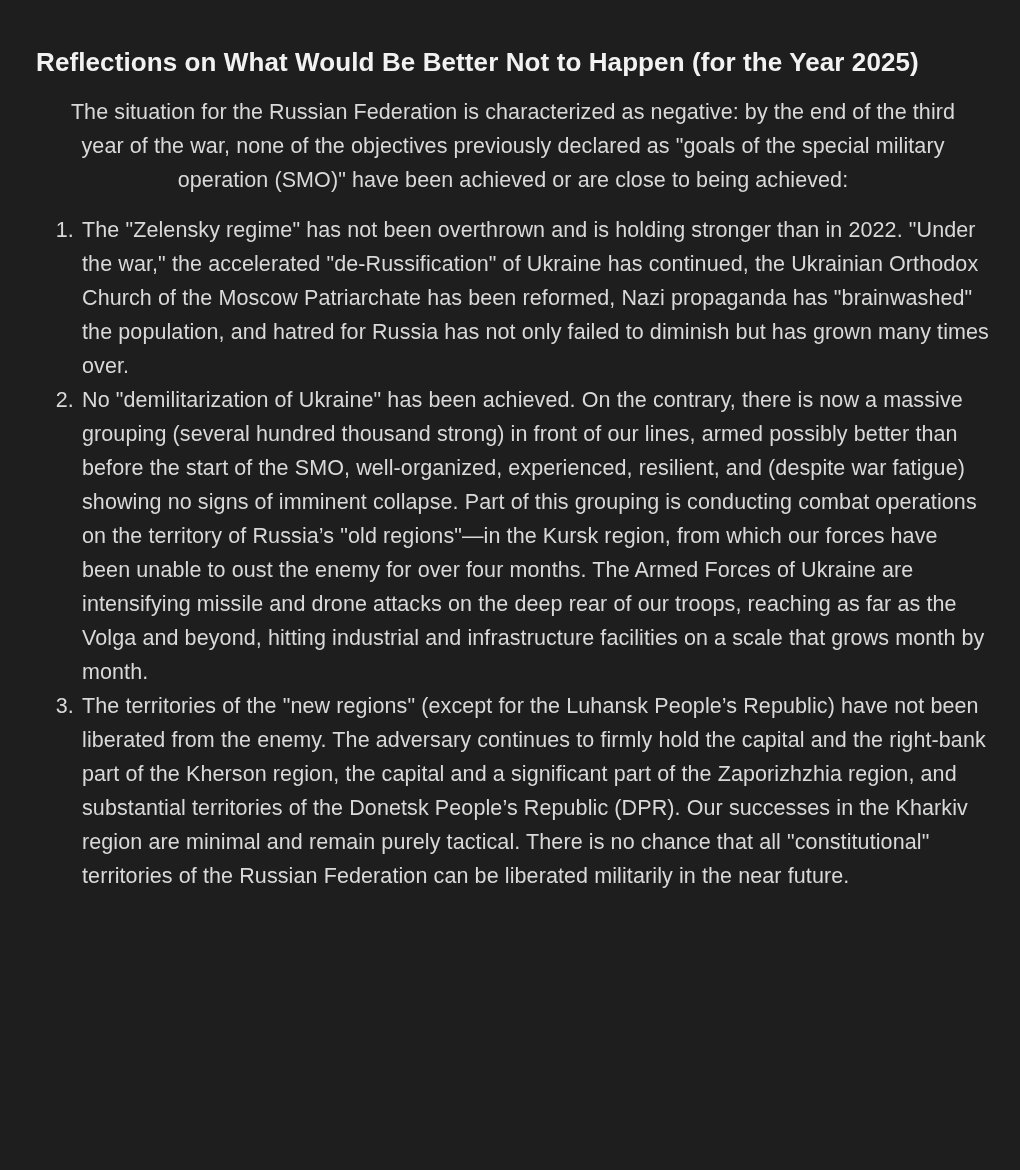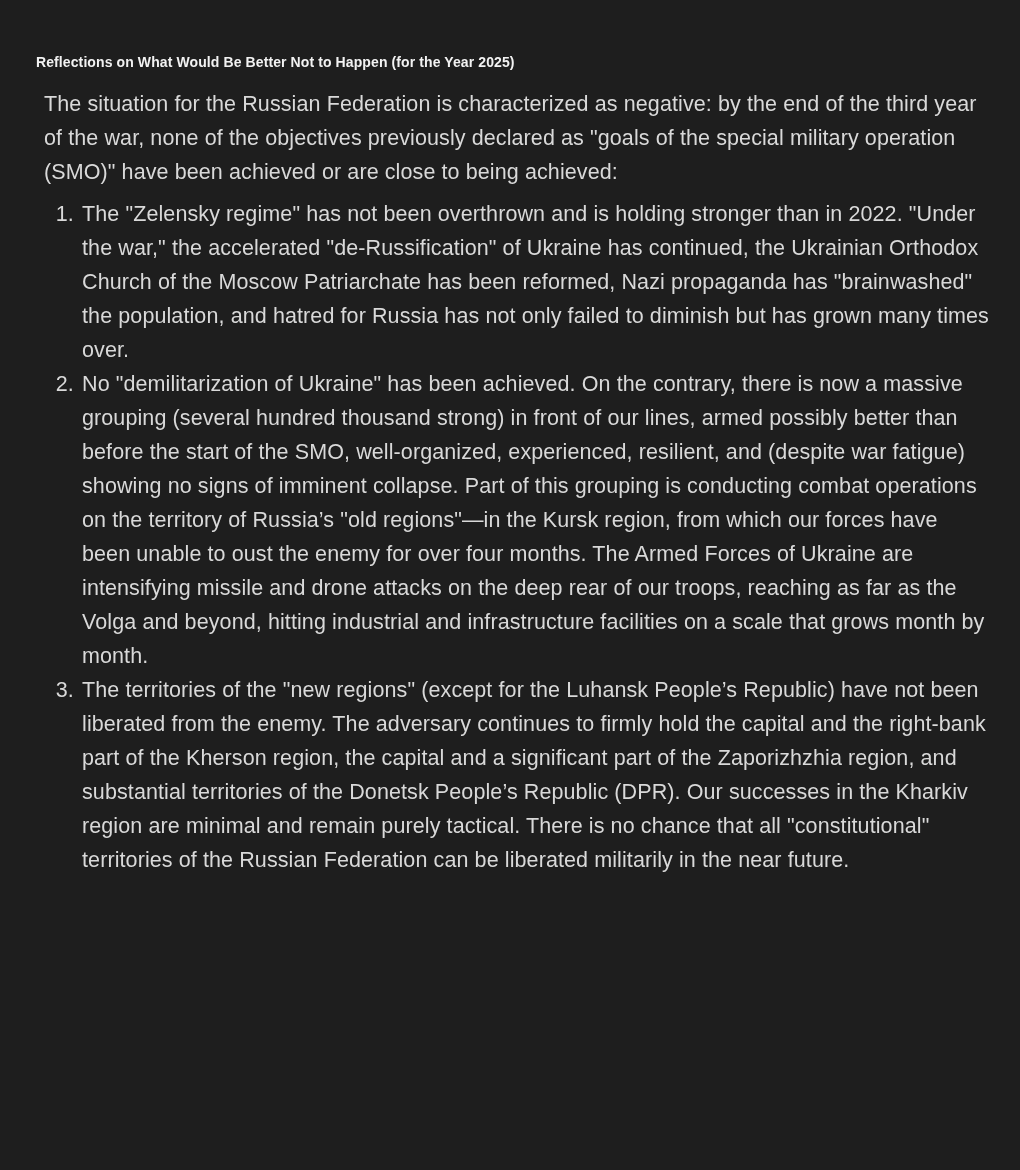"Reflections on What Would Be" .title { font-size: 14px -> 26px }
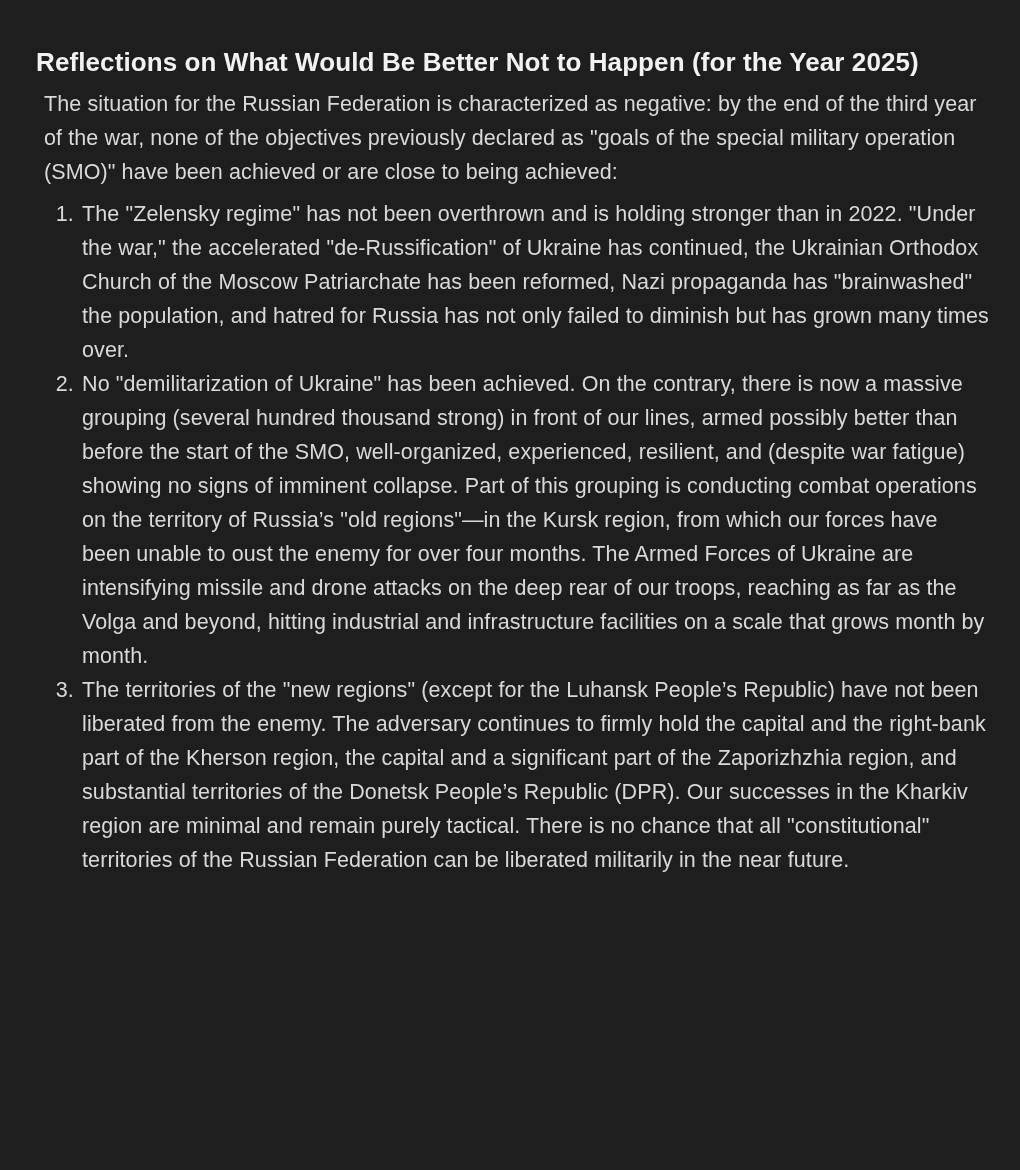"The situation for the Russian" .para { margin: 8px -> 16px; text-align: none -> center }
